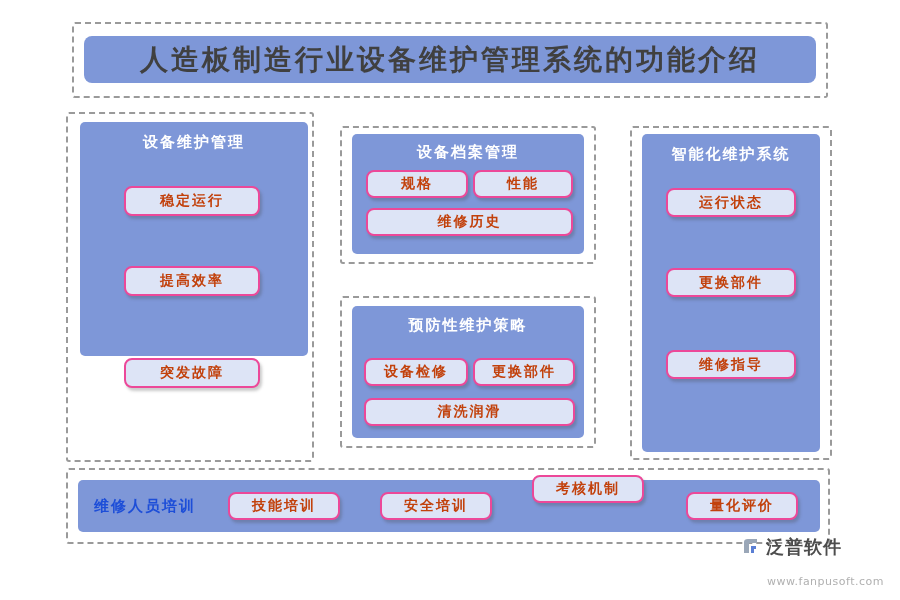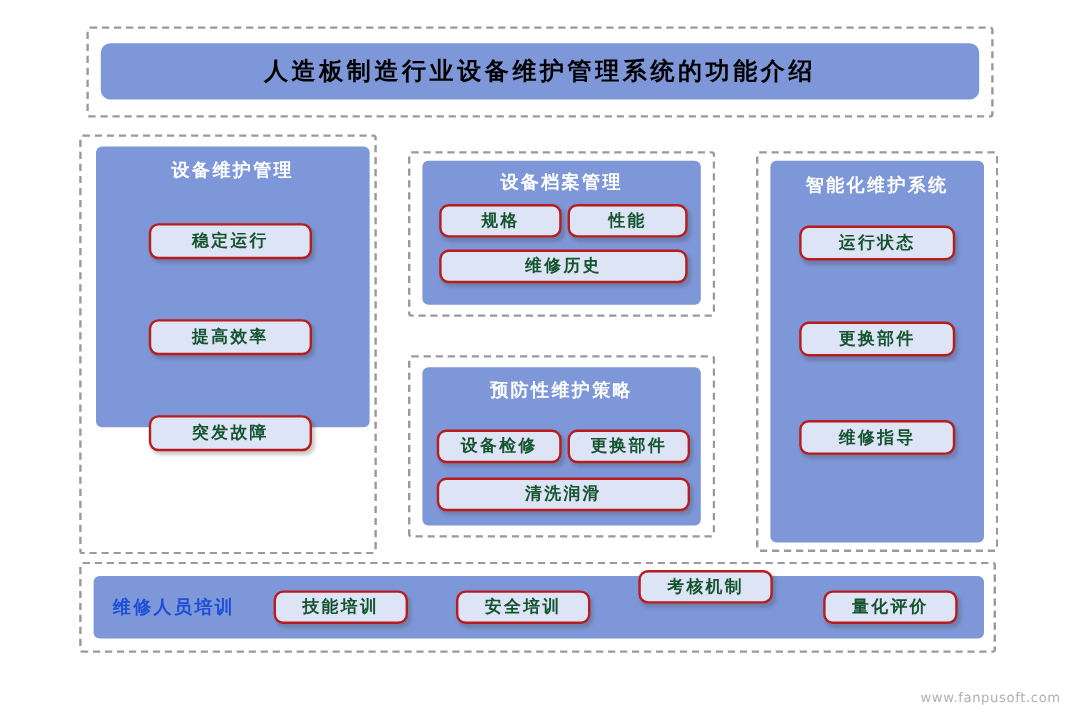"人造板制造行业设备维护管理系统的功能介绍" .banner { color: #000000 -> #404040; font-size: 20px -> 28px }
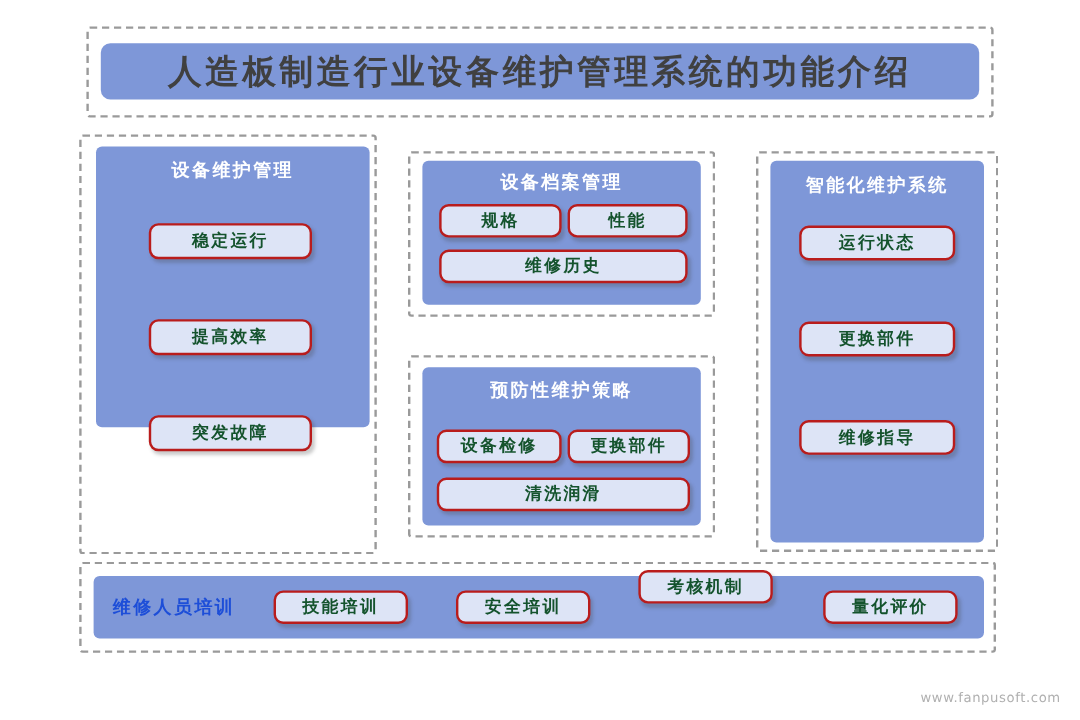"规格" .btn { border: 2px solid #b91c1c -> 2px solid #ec4899; color: #14532d -> #c2410c }
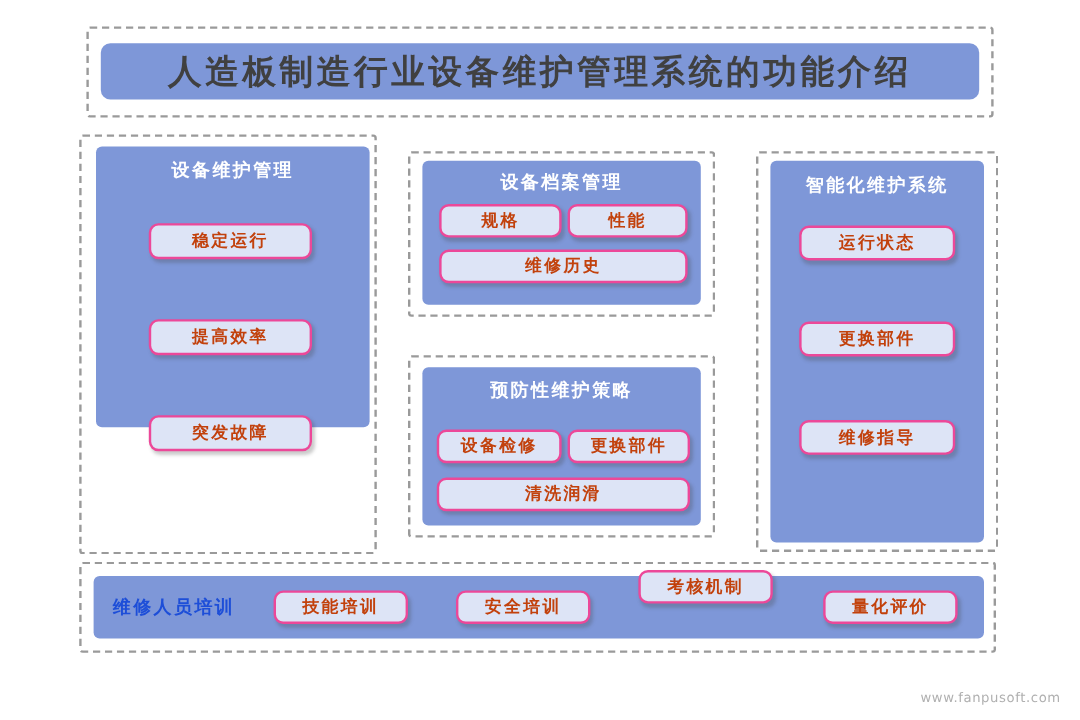"突发故障" div.btn { top: 346px -> 358px }
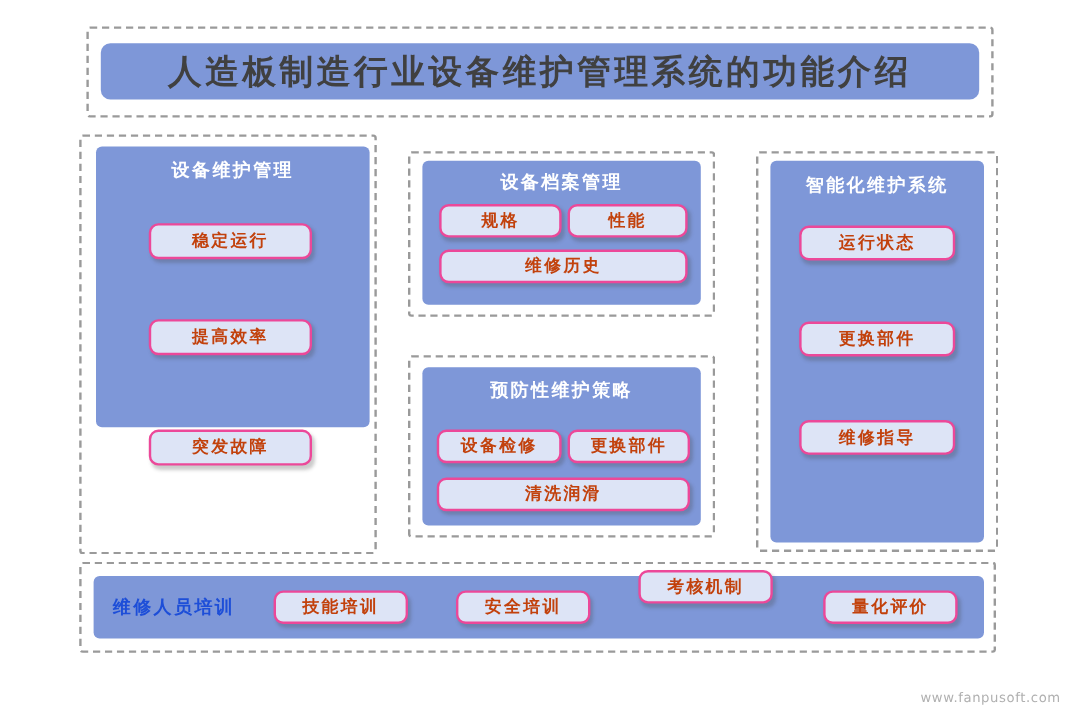"泛普软件" div.brand-row { html: none -> <div> <span> <svg> <path></path> <path></path> </svg> </span> <span>泛普软件</span> </div> }
